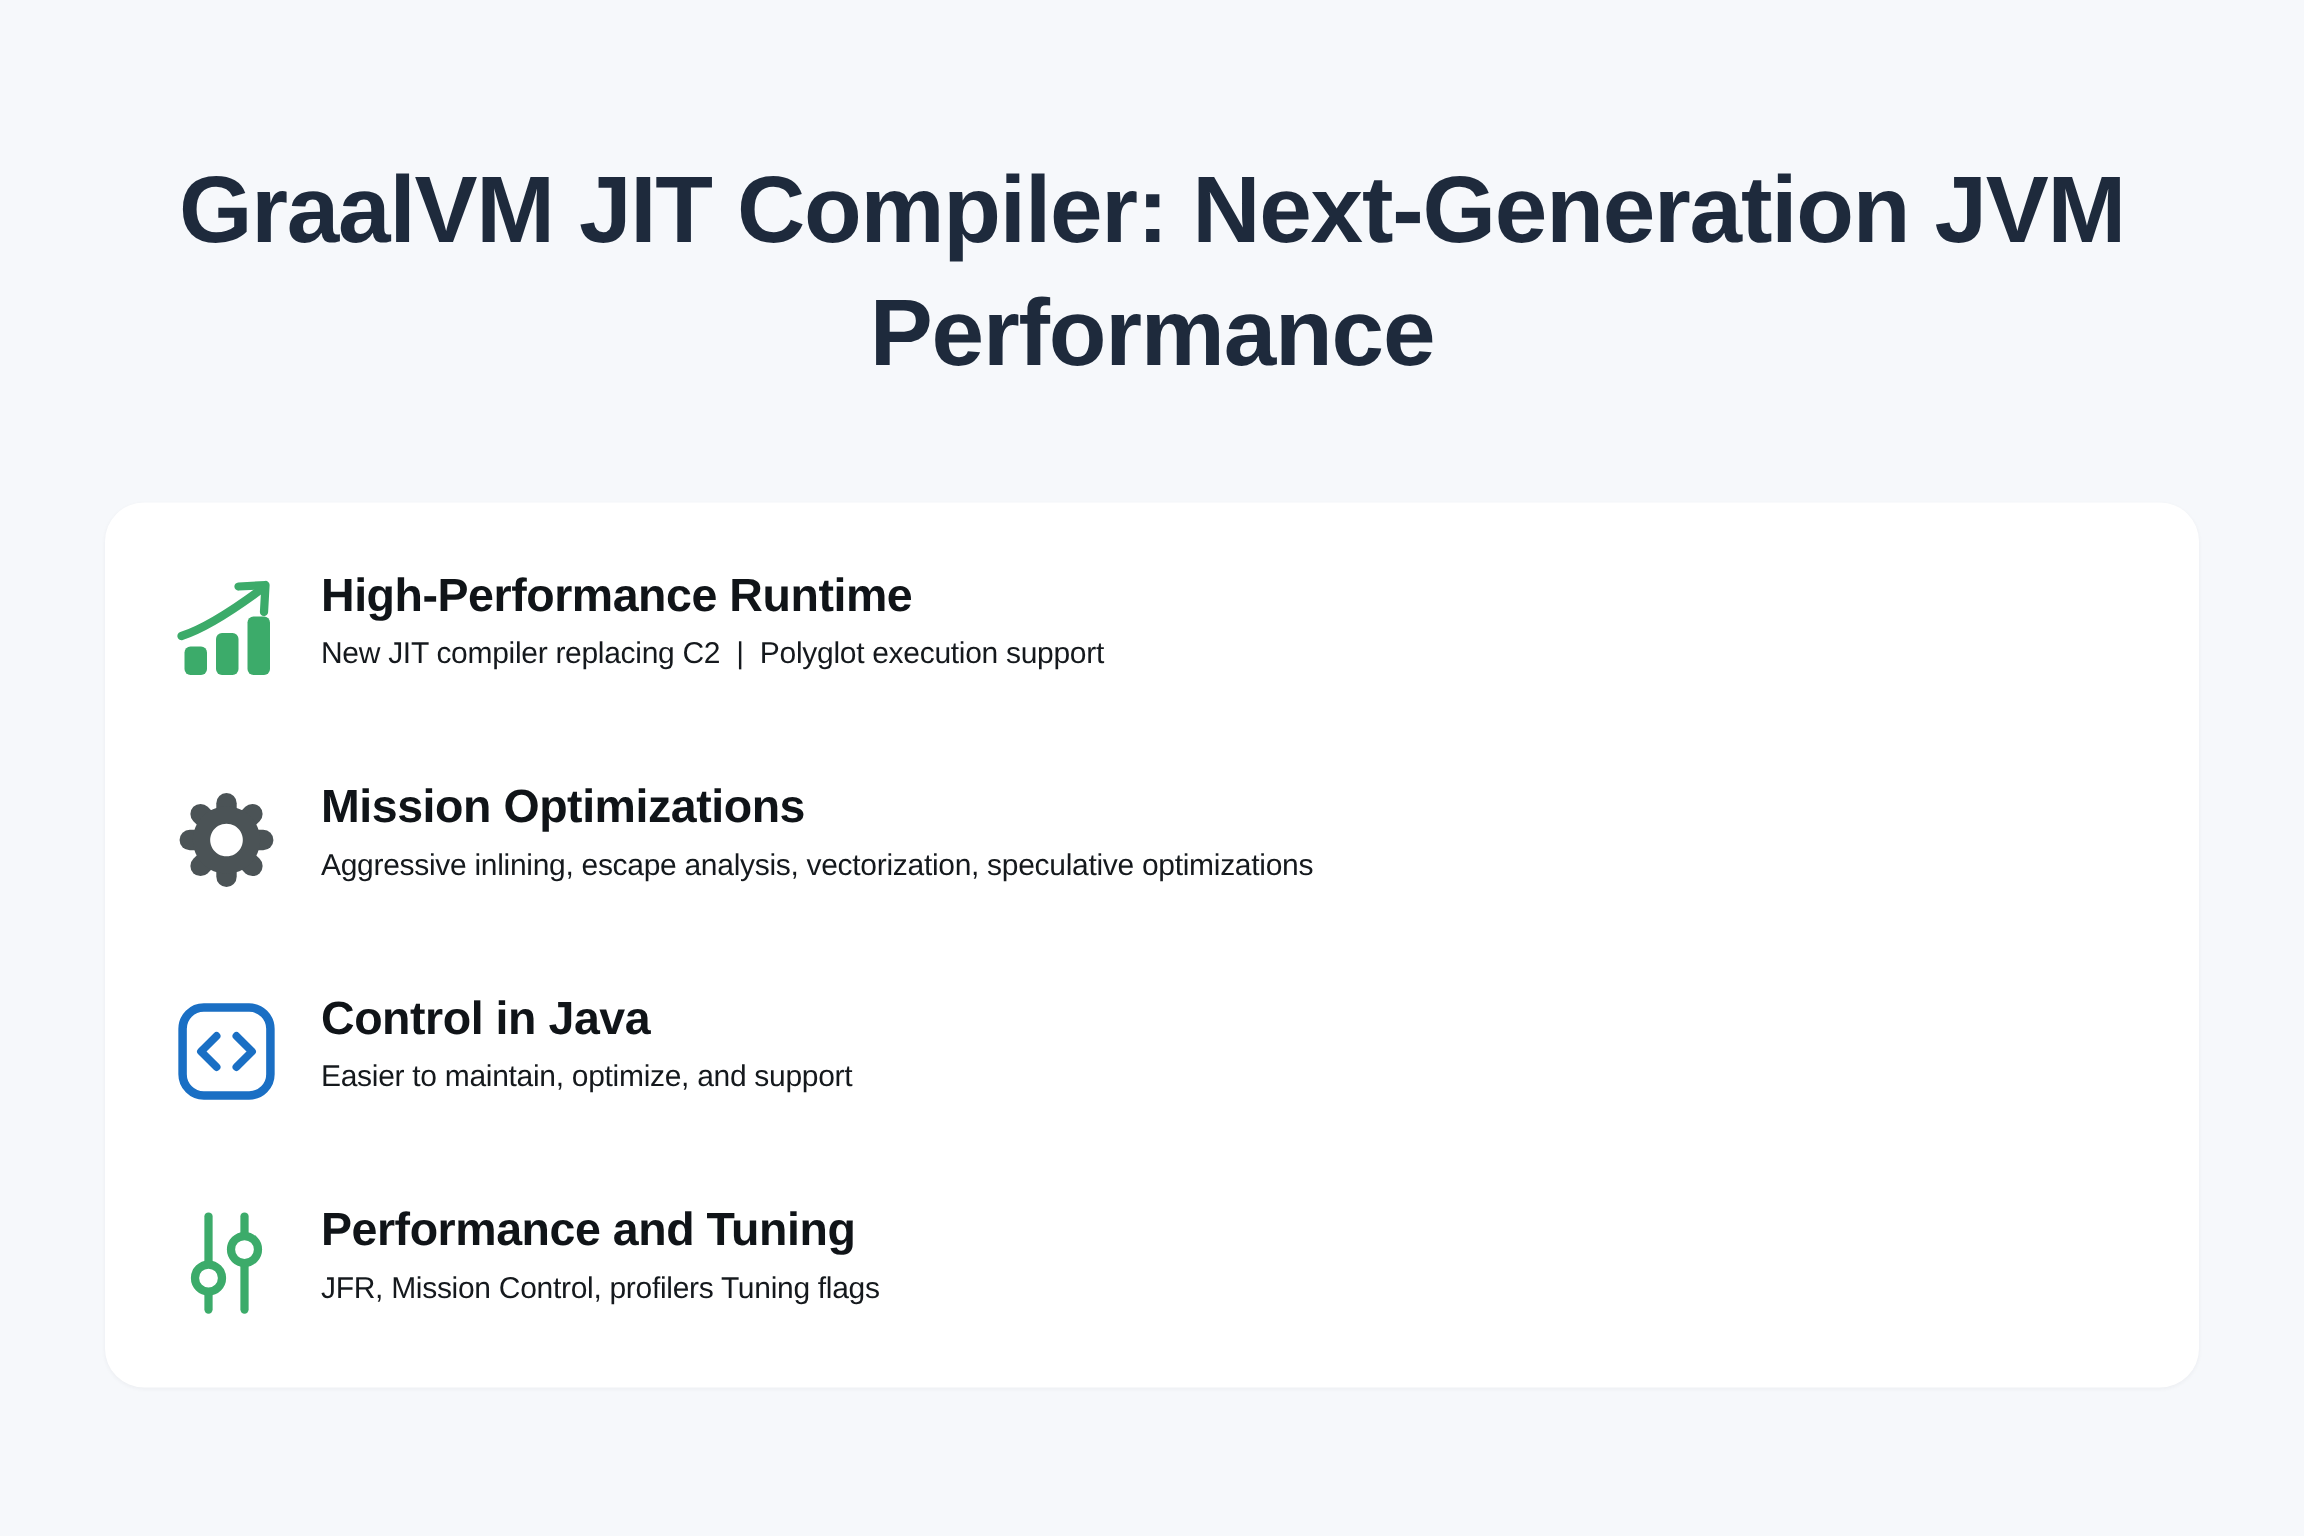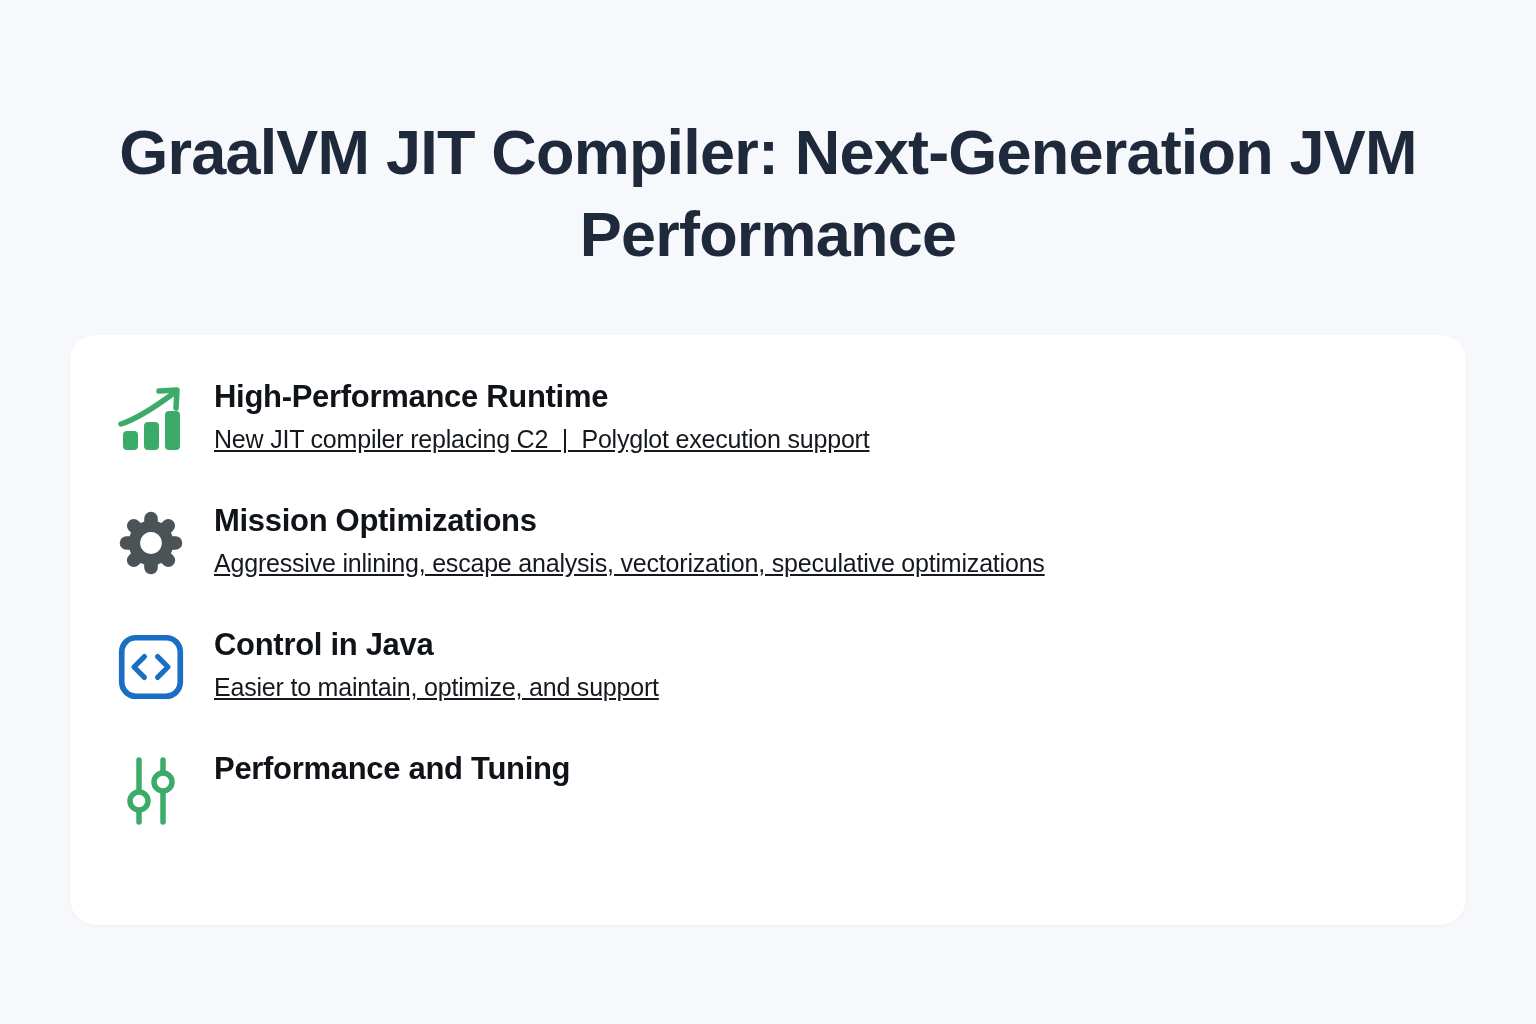"GraalVM JIT Compiler: Next-Generation" .title { top: 112px -> 100px }
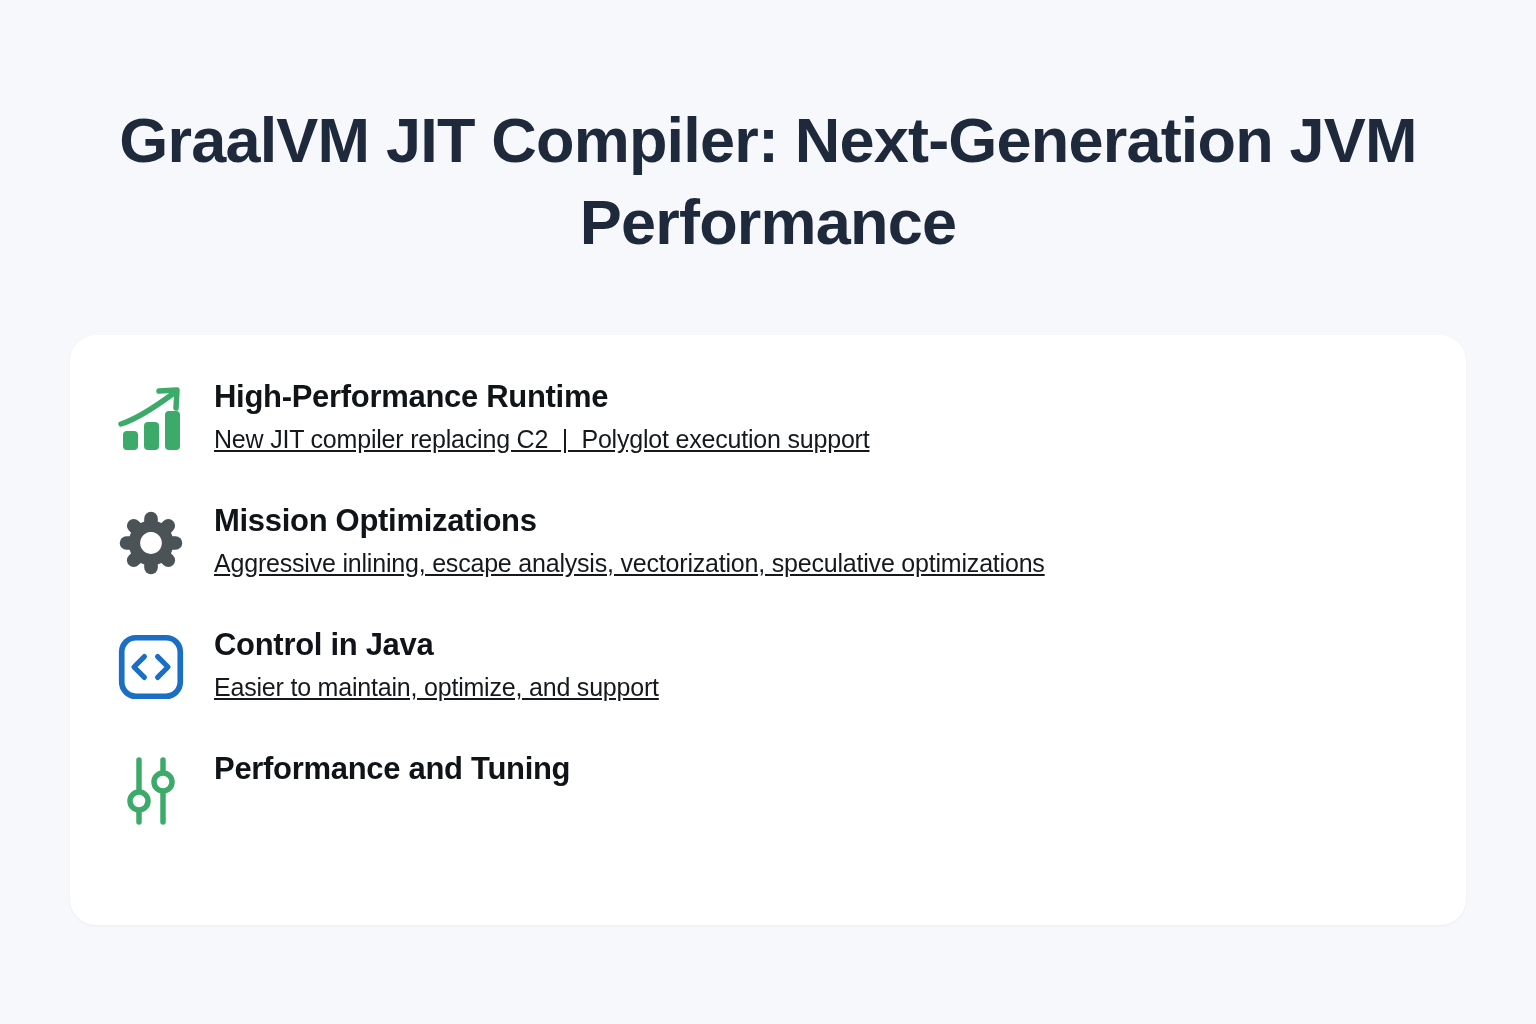"High-Performance Runtime" .feature-list { gap: 46px -> 63px }
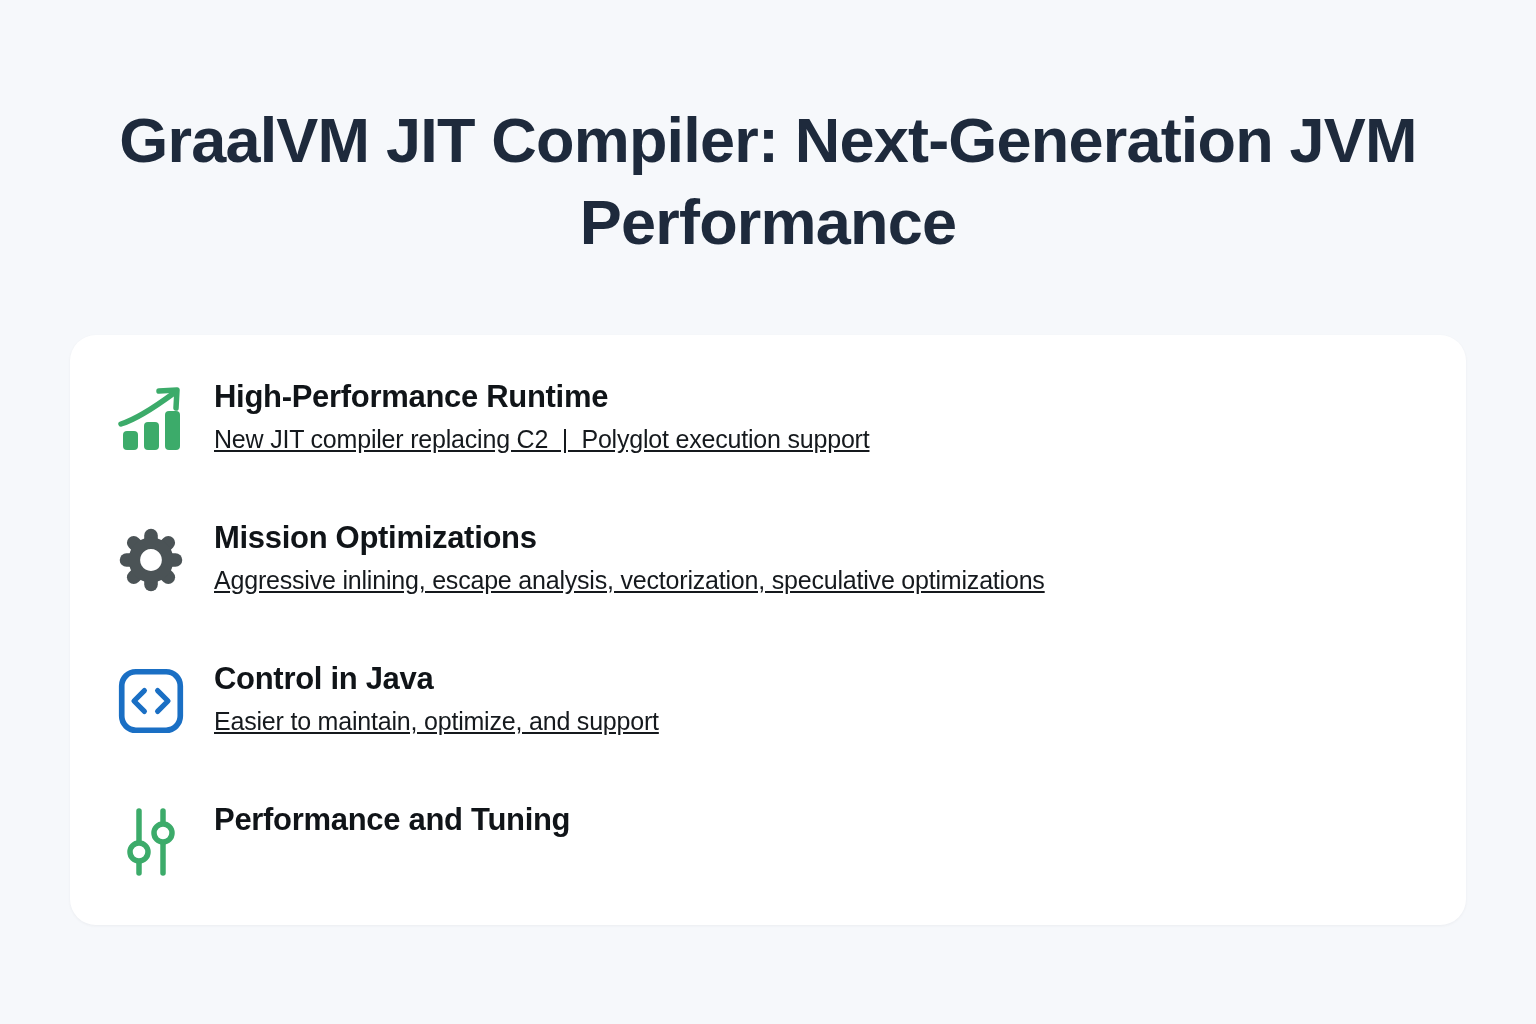"New JIT compiler replacing C2" .feature-sub { font-size: 25px -> 20px; text-decoration: underline -> none }
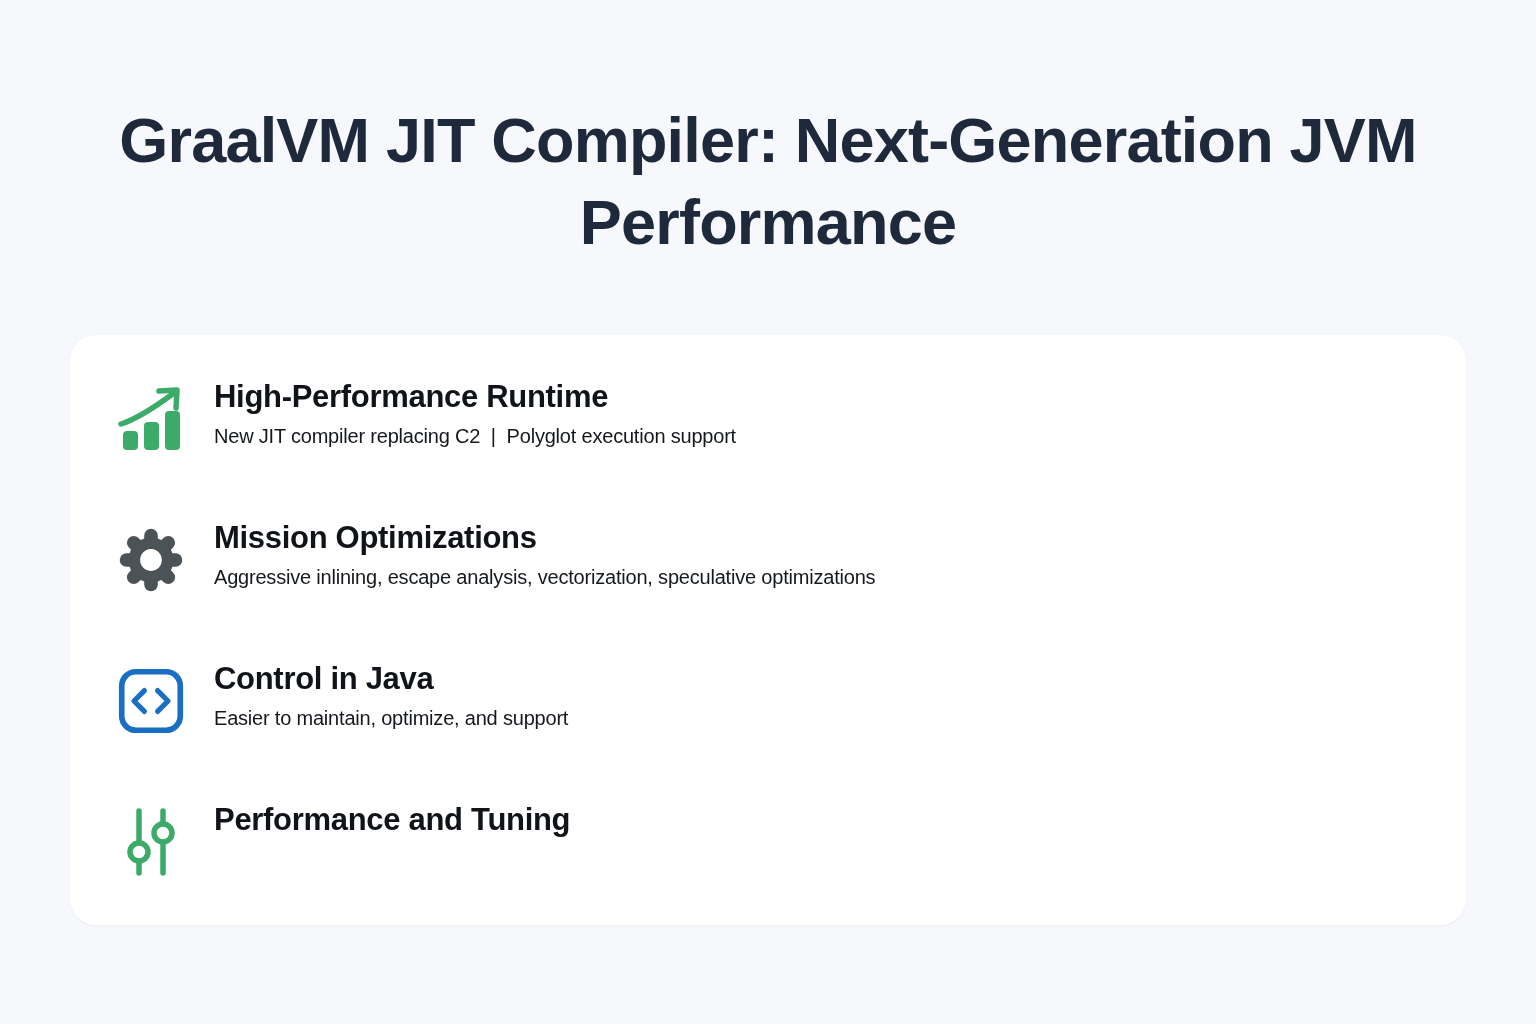"JFR, Mission Control, profilers Tuning" div.feature-sub { html: none -> <div>JFR, Mission Control, profilers Tuning flags</div> }
